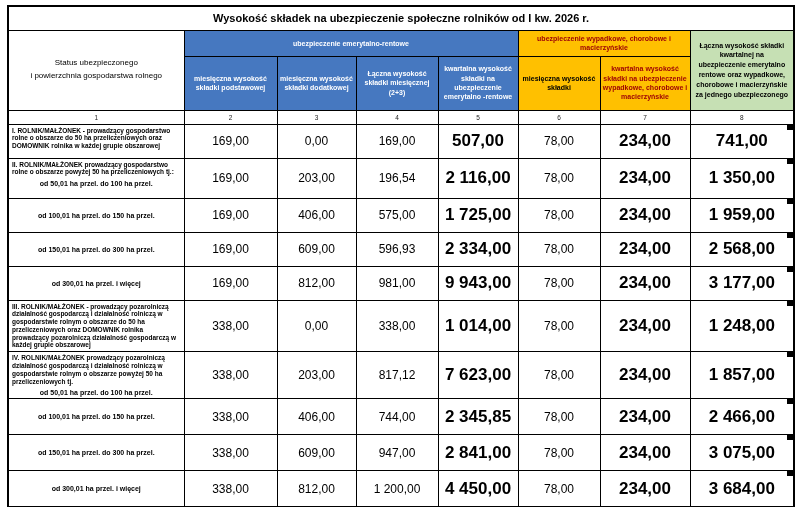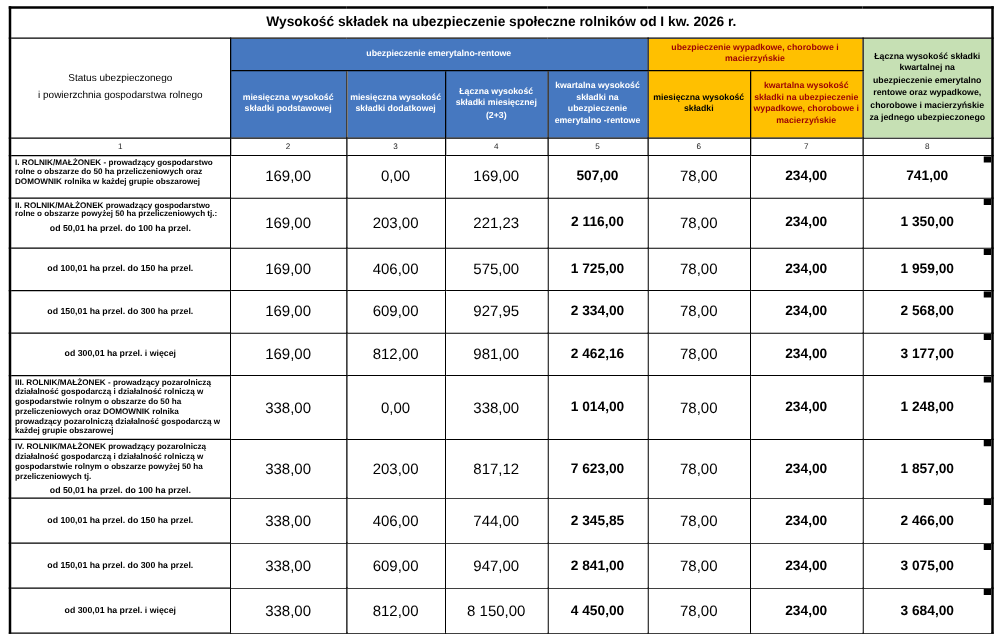"507,00" .val.bold { font-size: 11px -> 17px }
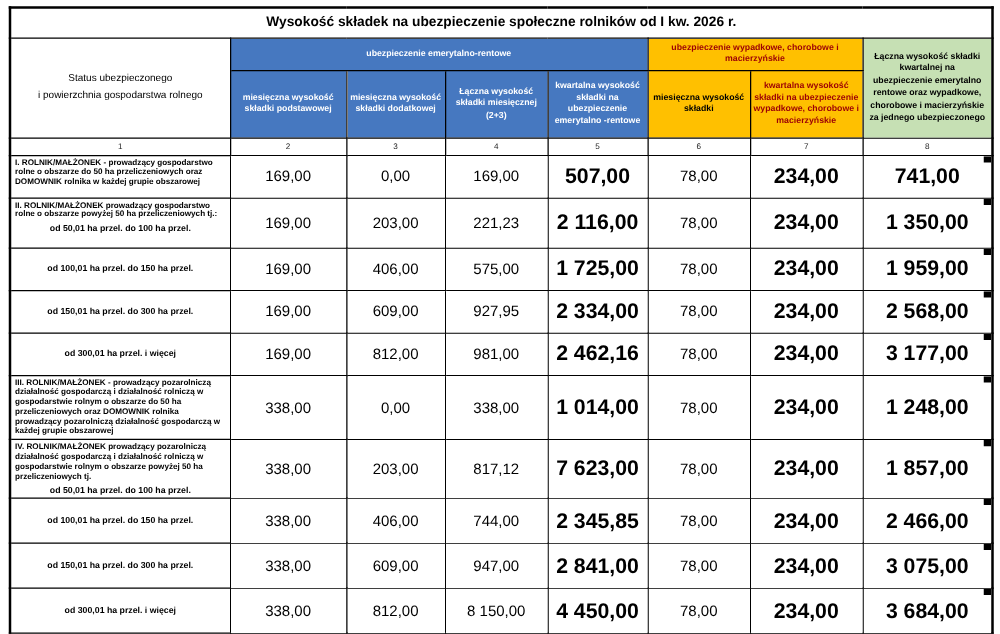"221,23" td.val { text: 221,23 -> 196,54 }
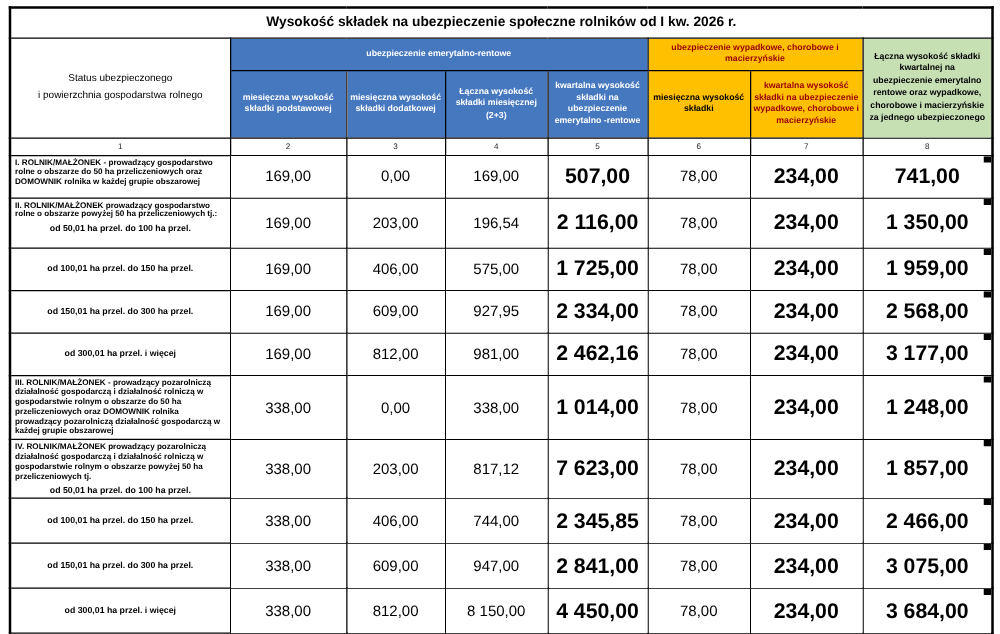"927,95" td.val { text: 927,95 -> 596,93 }
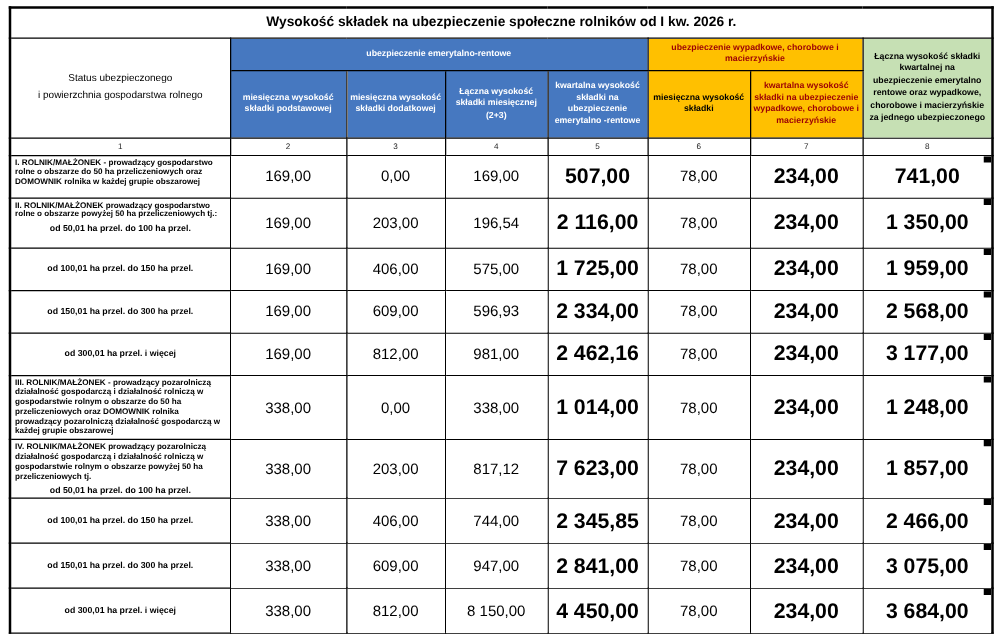"2 462,16" td.val { text: 2 462,16 -> 9 943,00 }
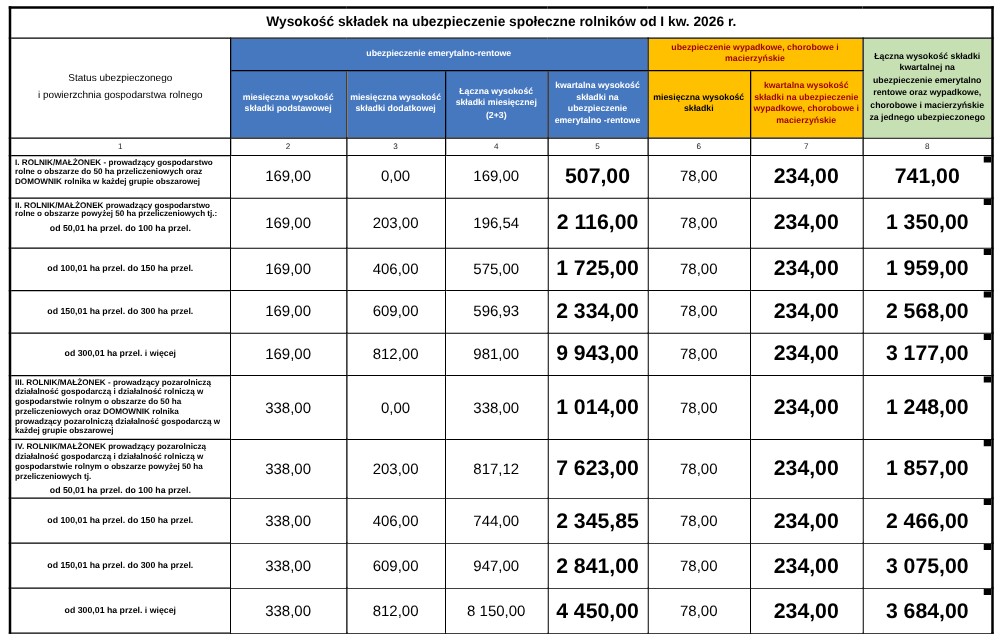"8 150,00" td.val { text: 8 150,00 -> 1 200,00 }
